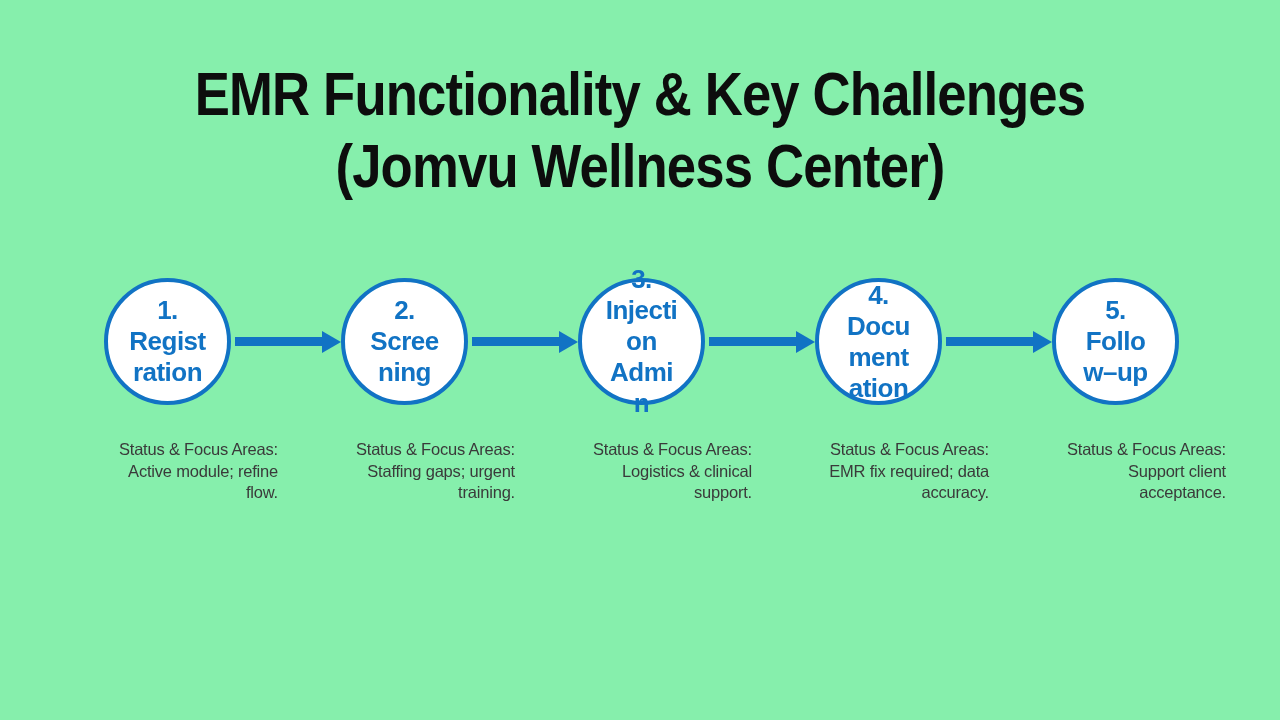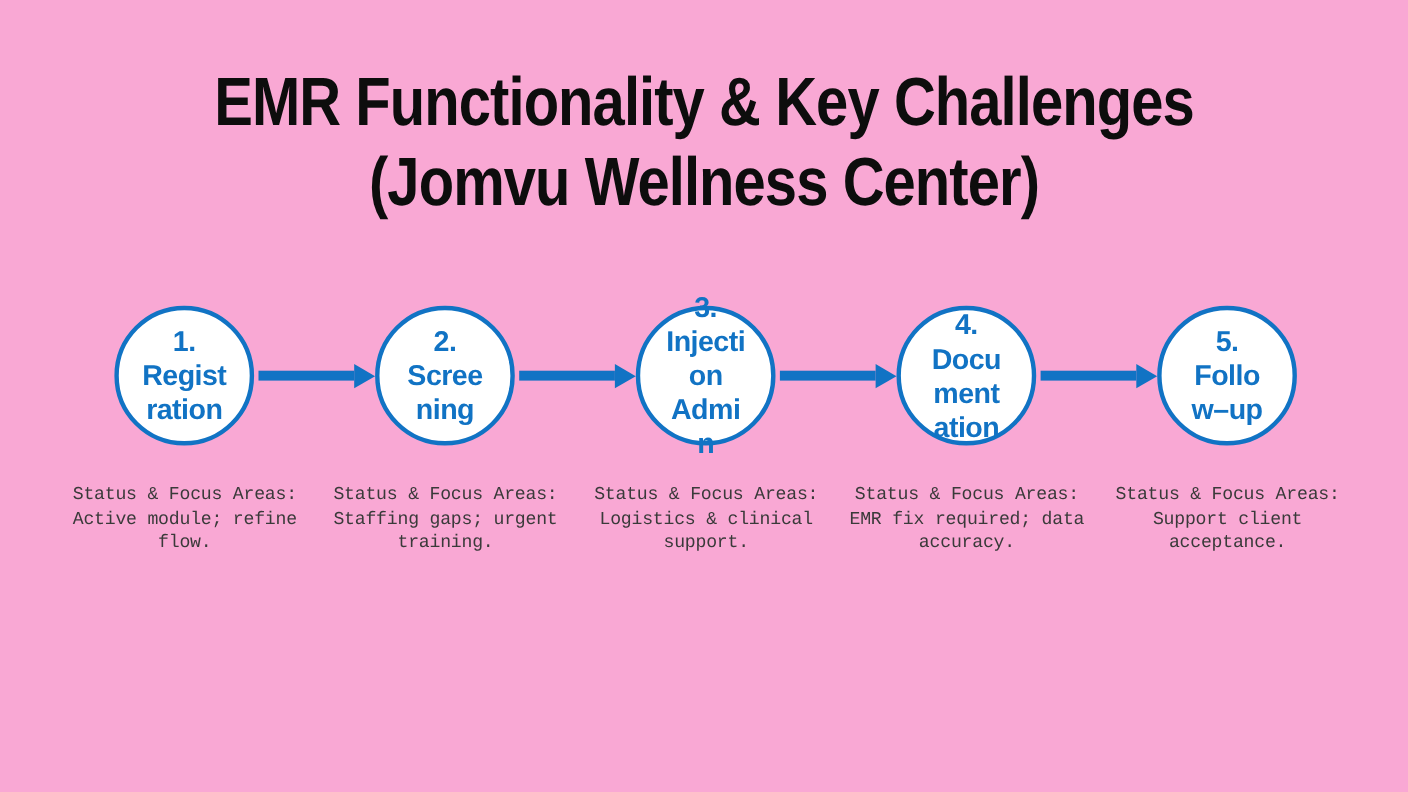"EMR Functionality & Key Challenges" .slide { background: #f9a8d4 -> #86efac }
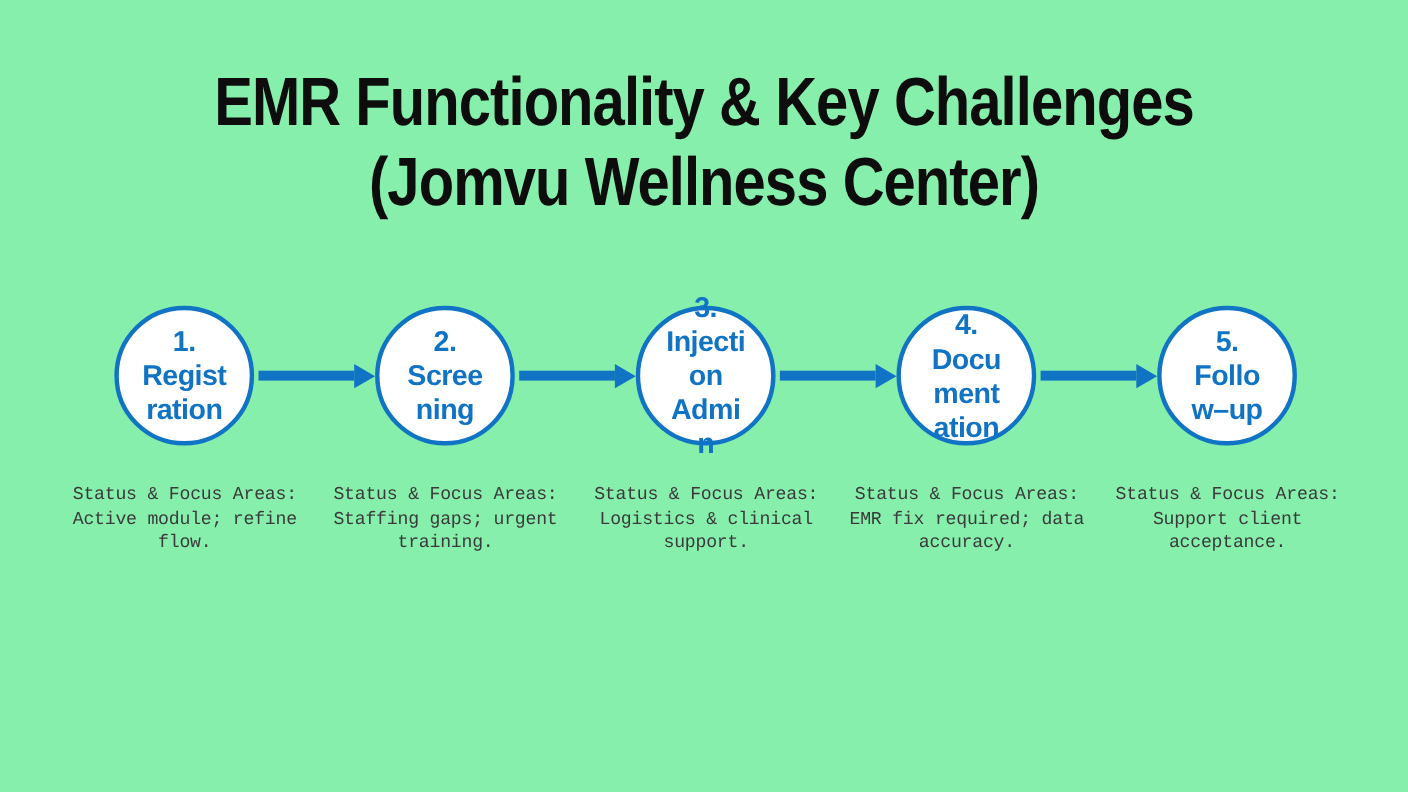"Status & Focus Areas:" .step-caption { font-family: Liberation Mono, monospace -> none; text-align: center -> right }
